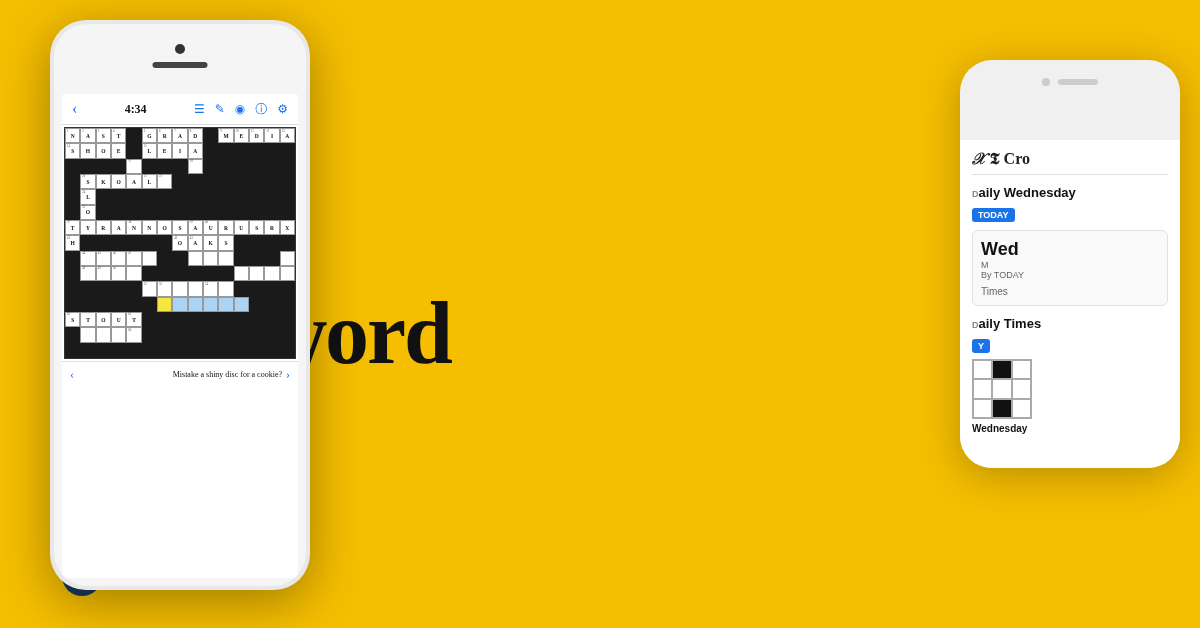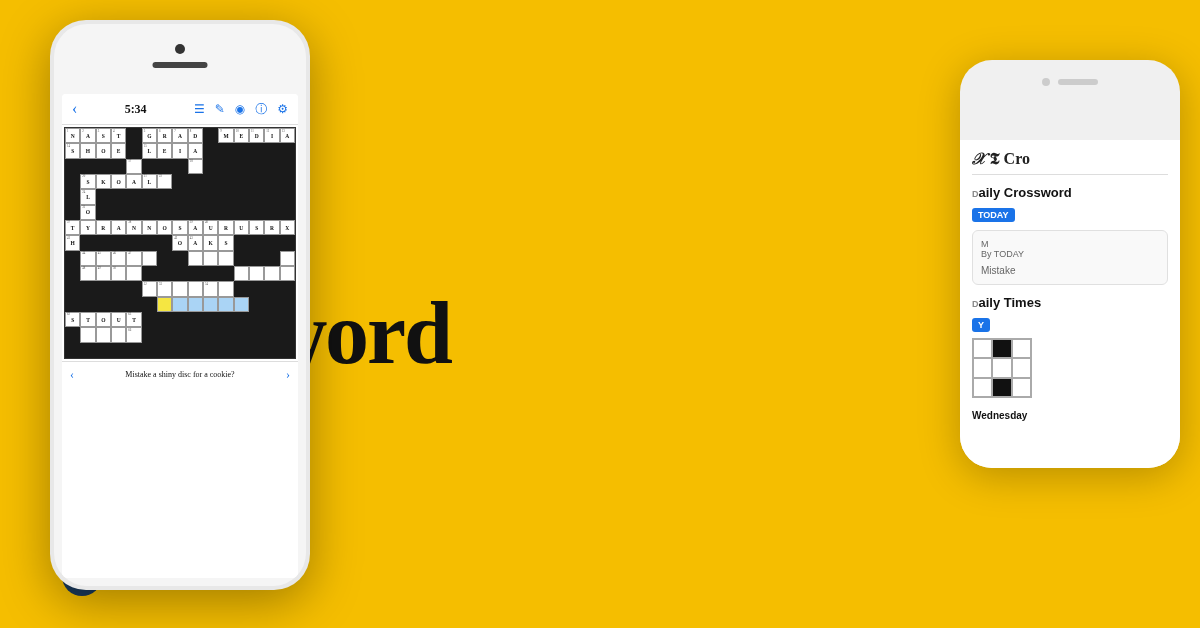"5:34" span.cw-toolbar-time { text: 5:34 -> 4:34 }
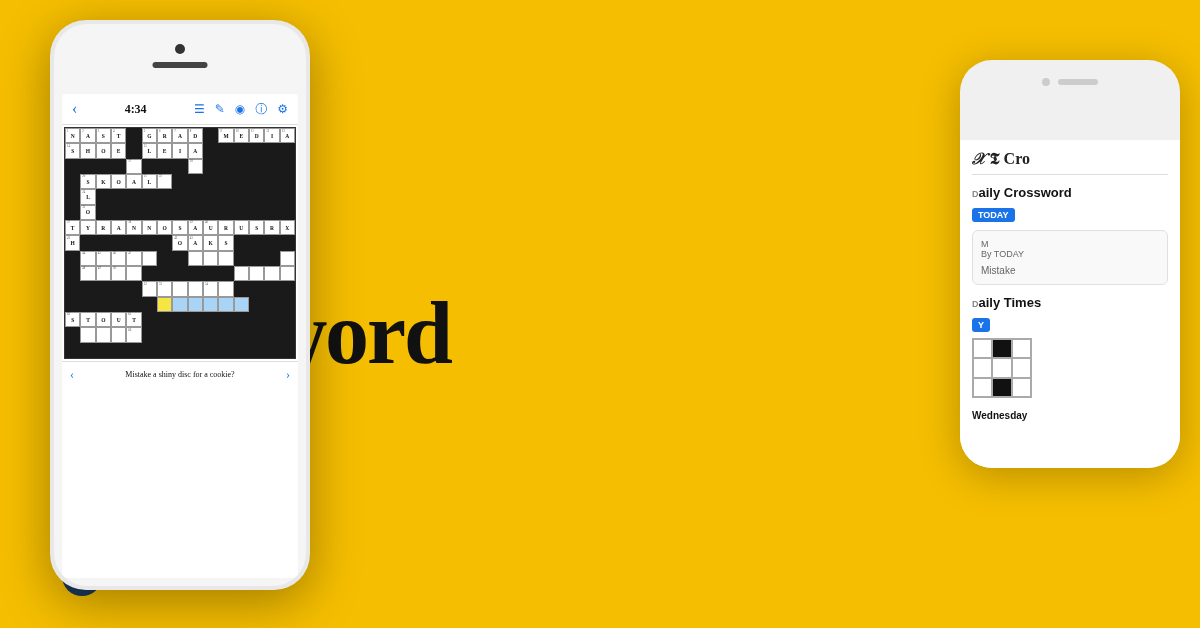"aily Crossword" span { text: Crossword -> Wednesday }
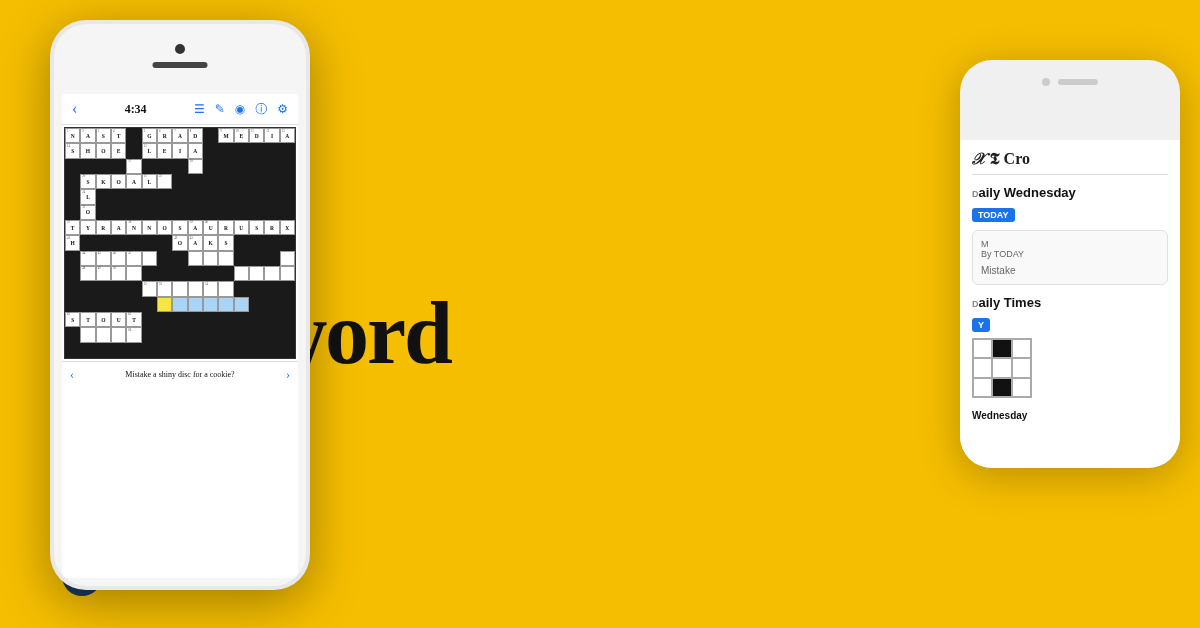"Wed" div.back-puzzle-day { html: none -> <div>Wed</div> }
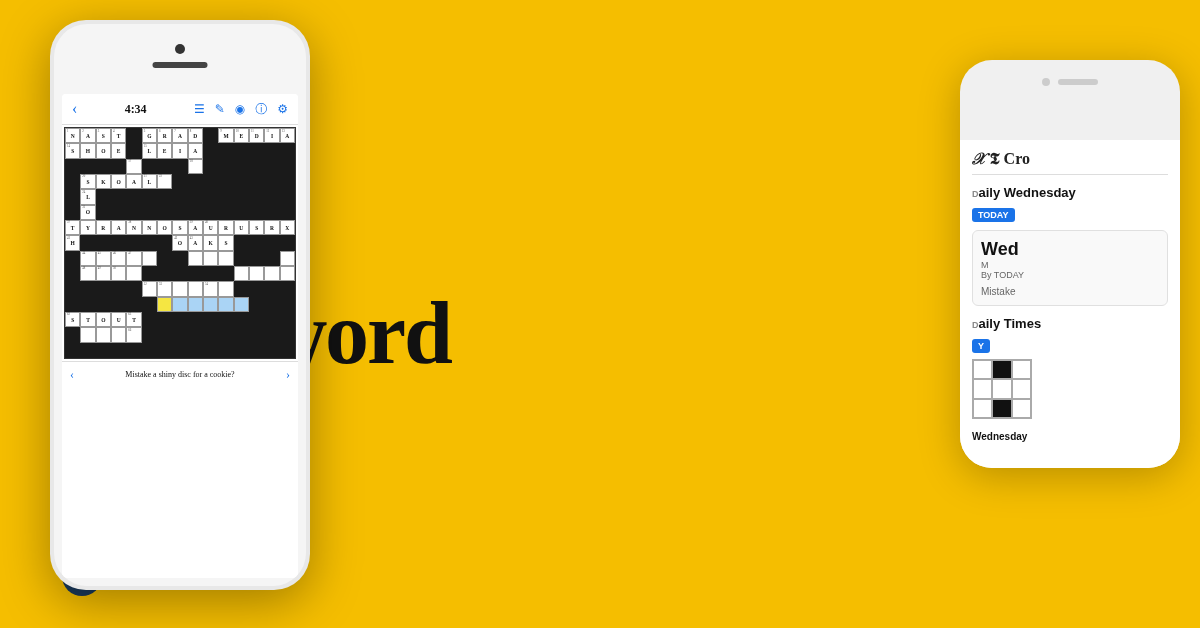"Mistake" div.back-edited-label { text: Mistake -> Times }
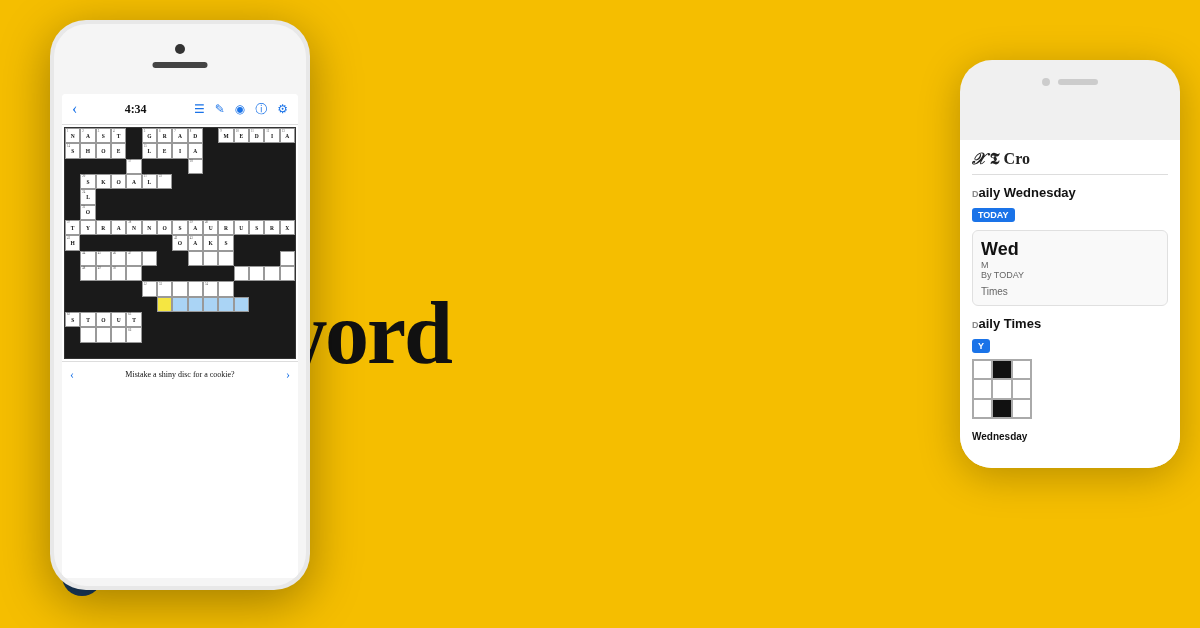"Mistake a shiny disc for" span { text-align: center -> right }
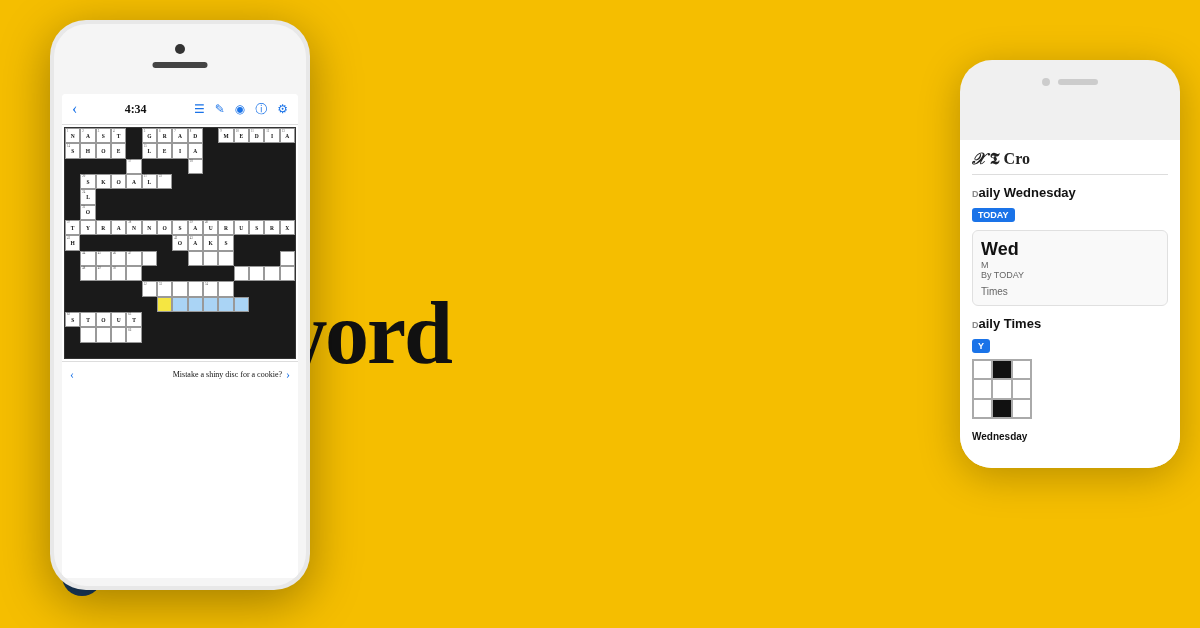"Wednesday" .back-mini-day { margin-top: 12px -> 4px }
